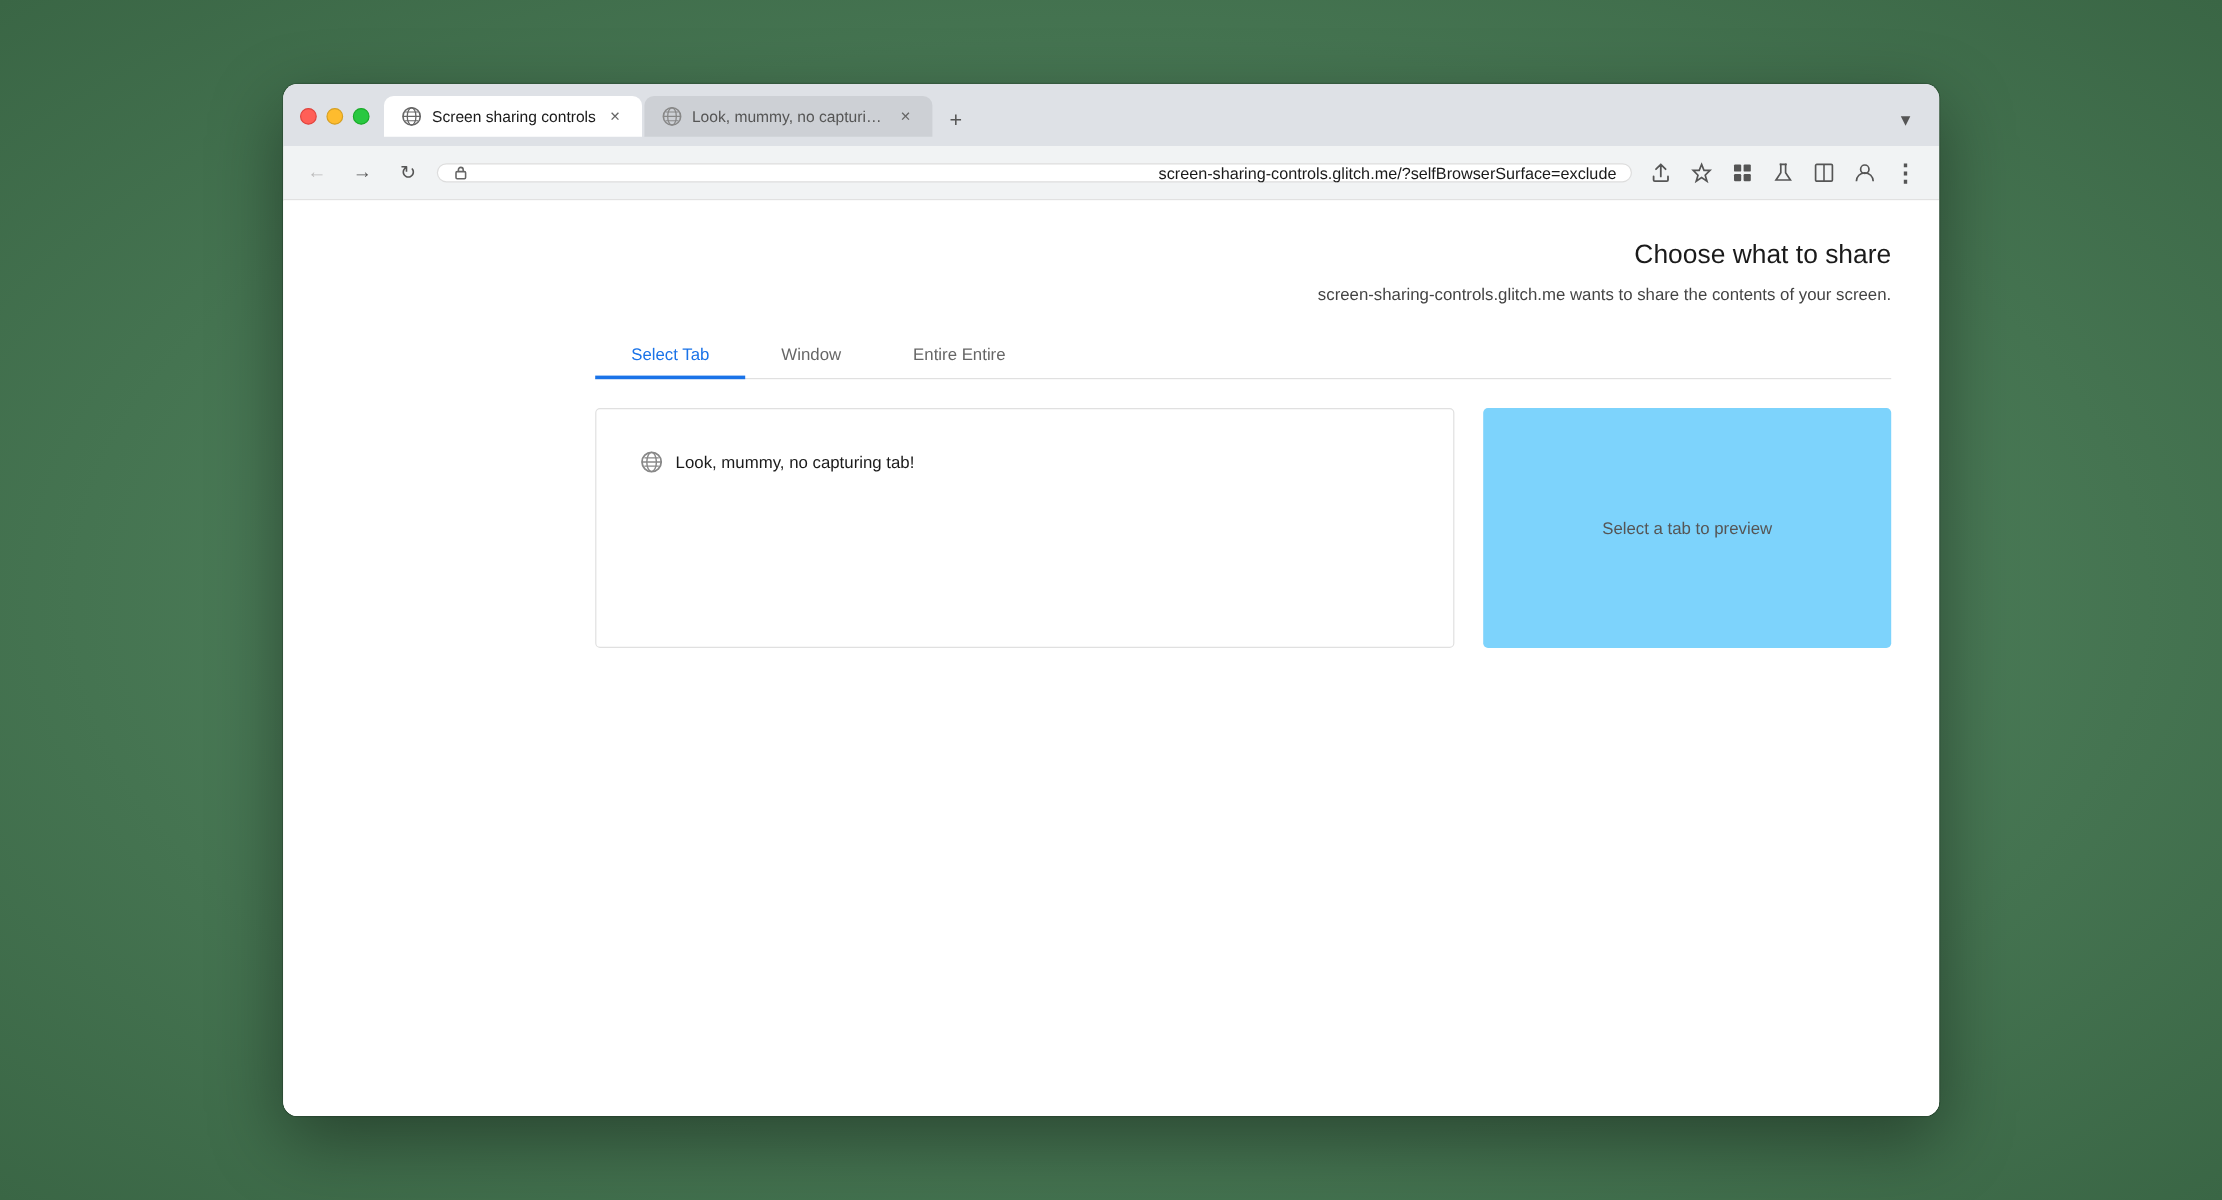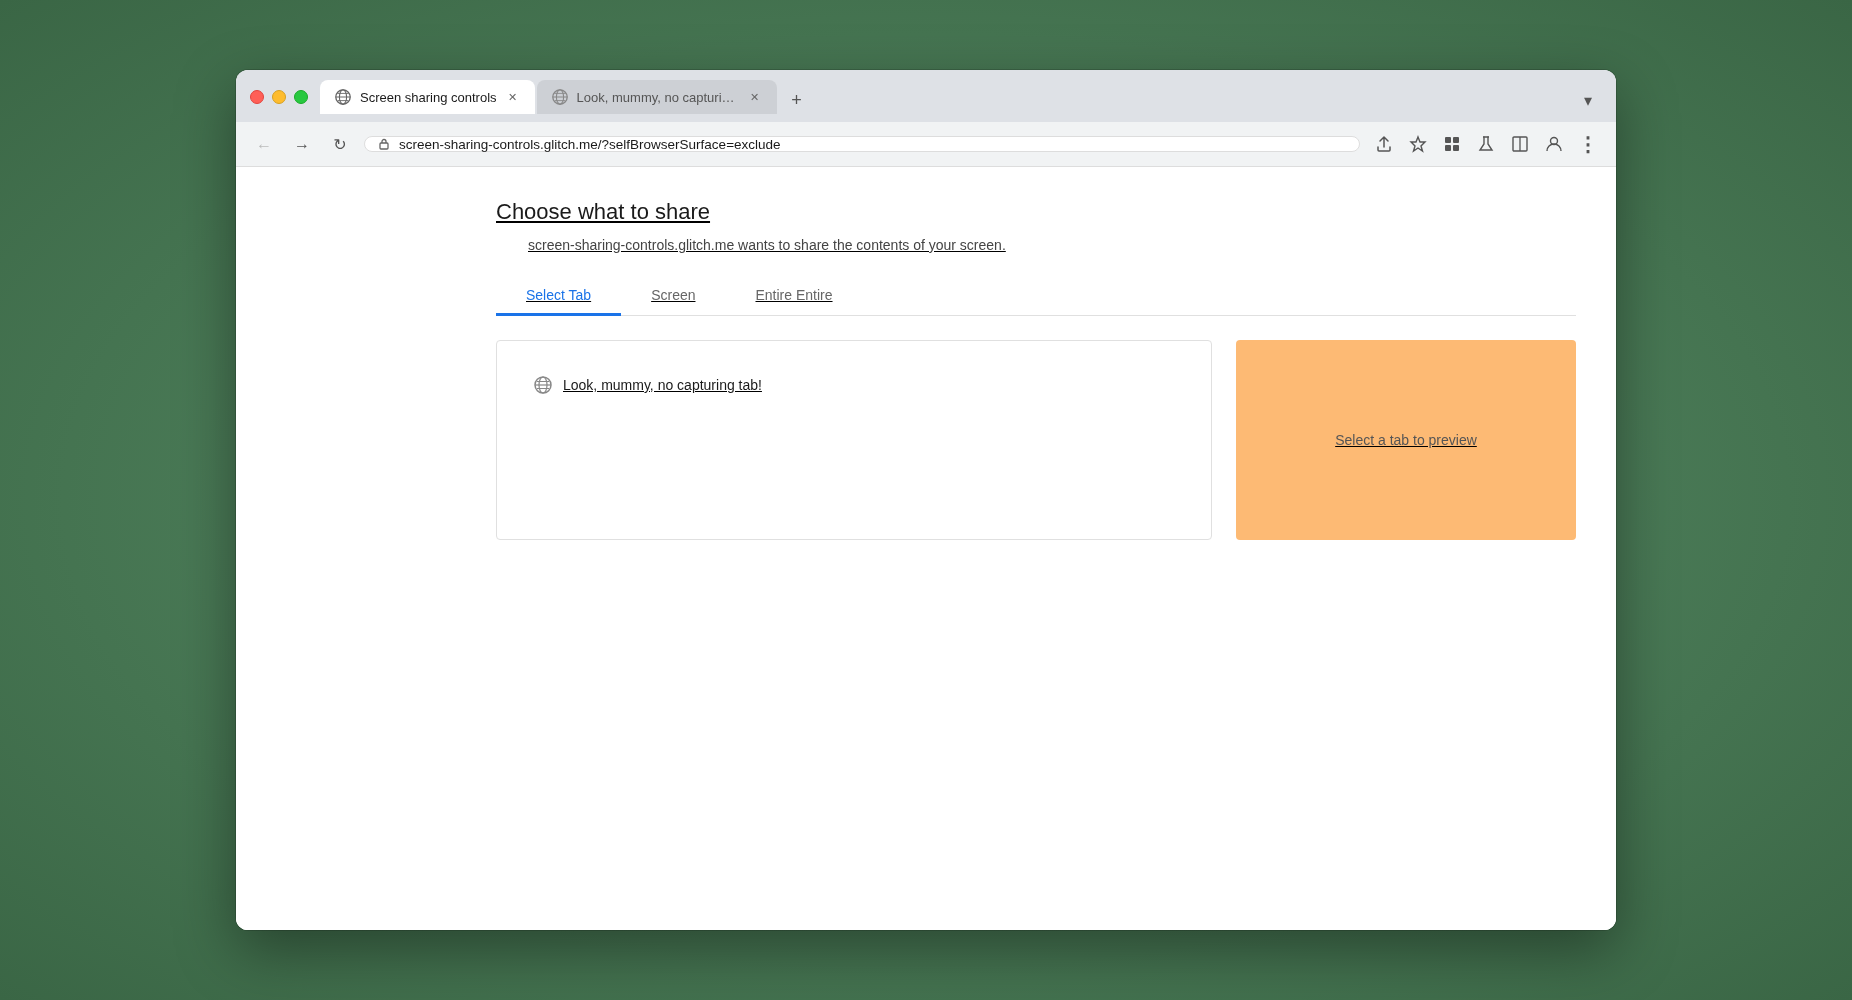"Screen sharing controls" .browser-window { text-align: none -> right }
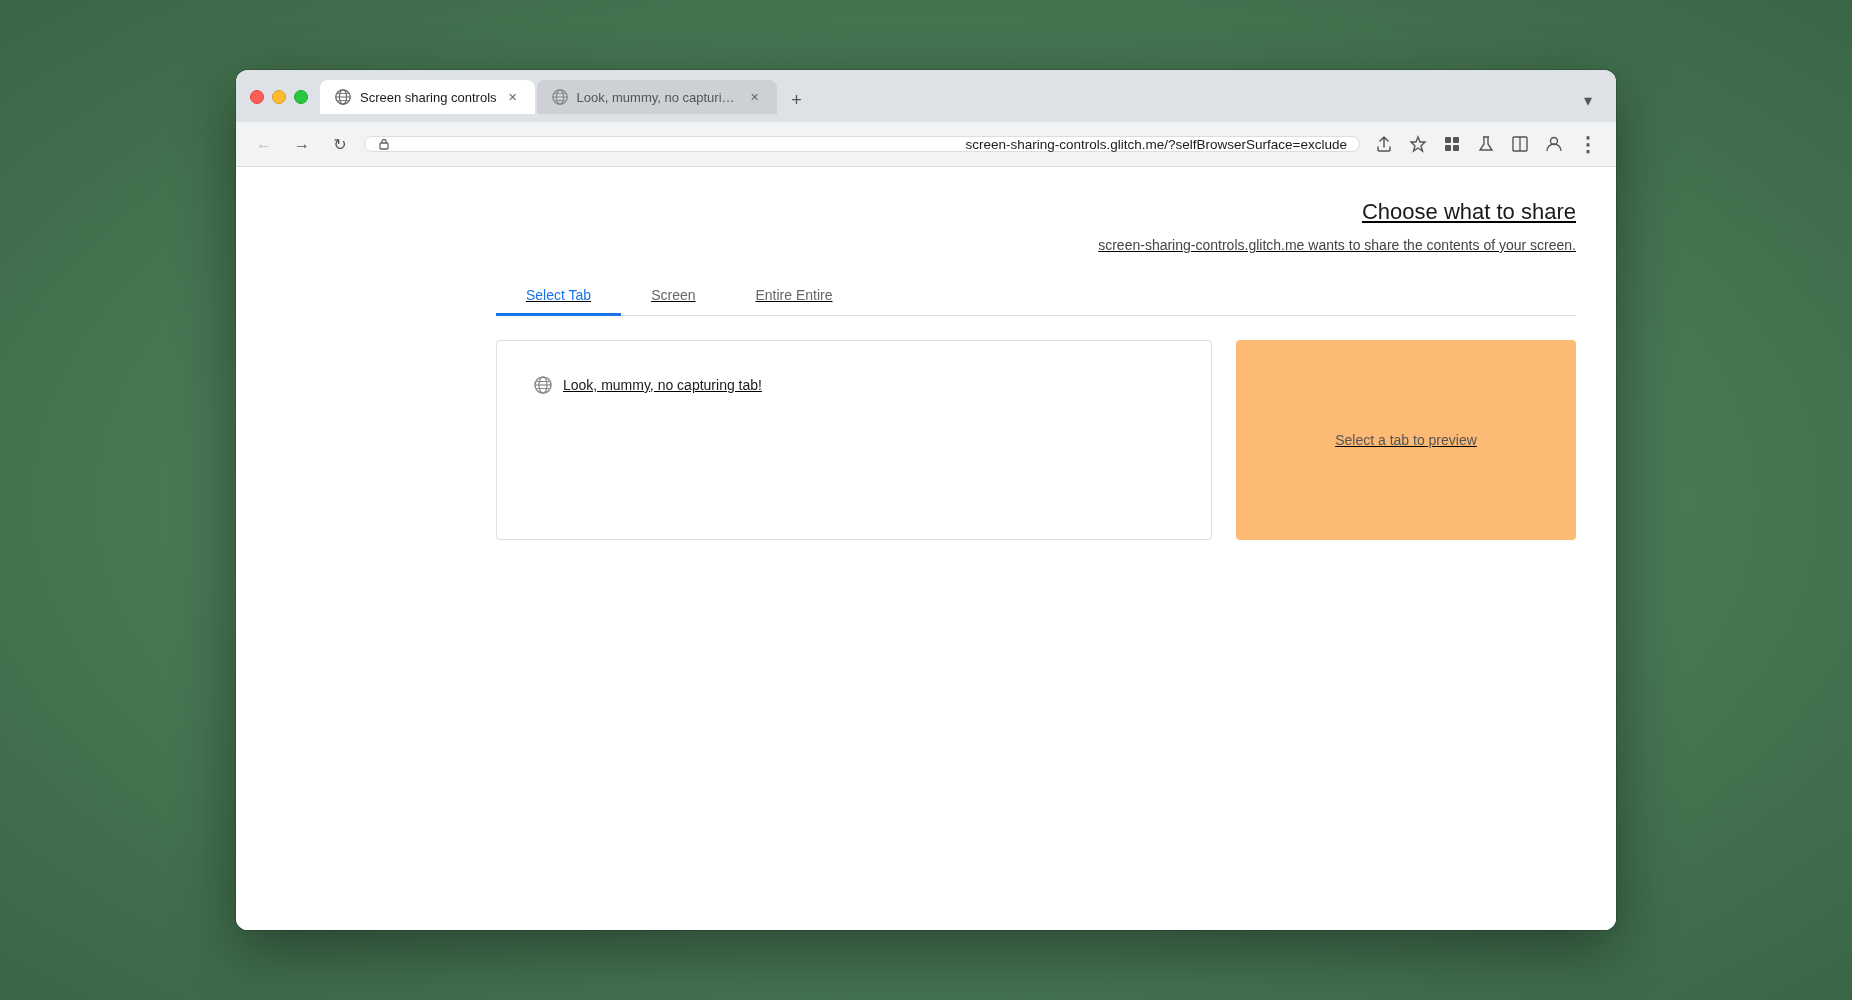"Choose what to share" .page-content { text-decoration: underline -> none }
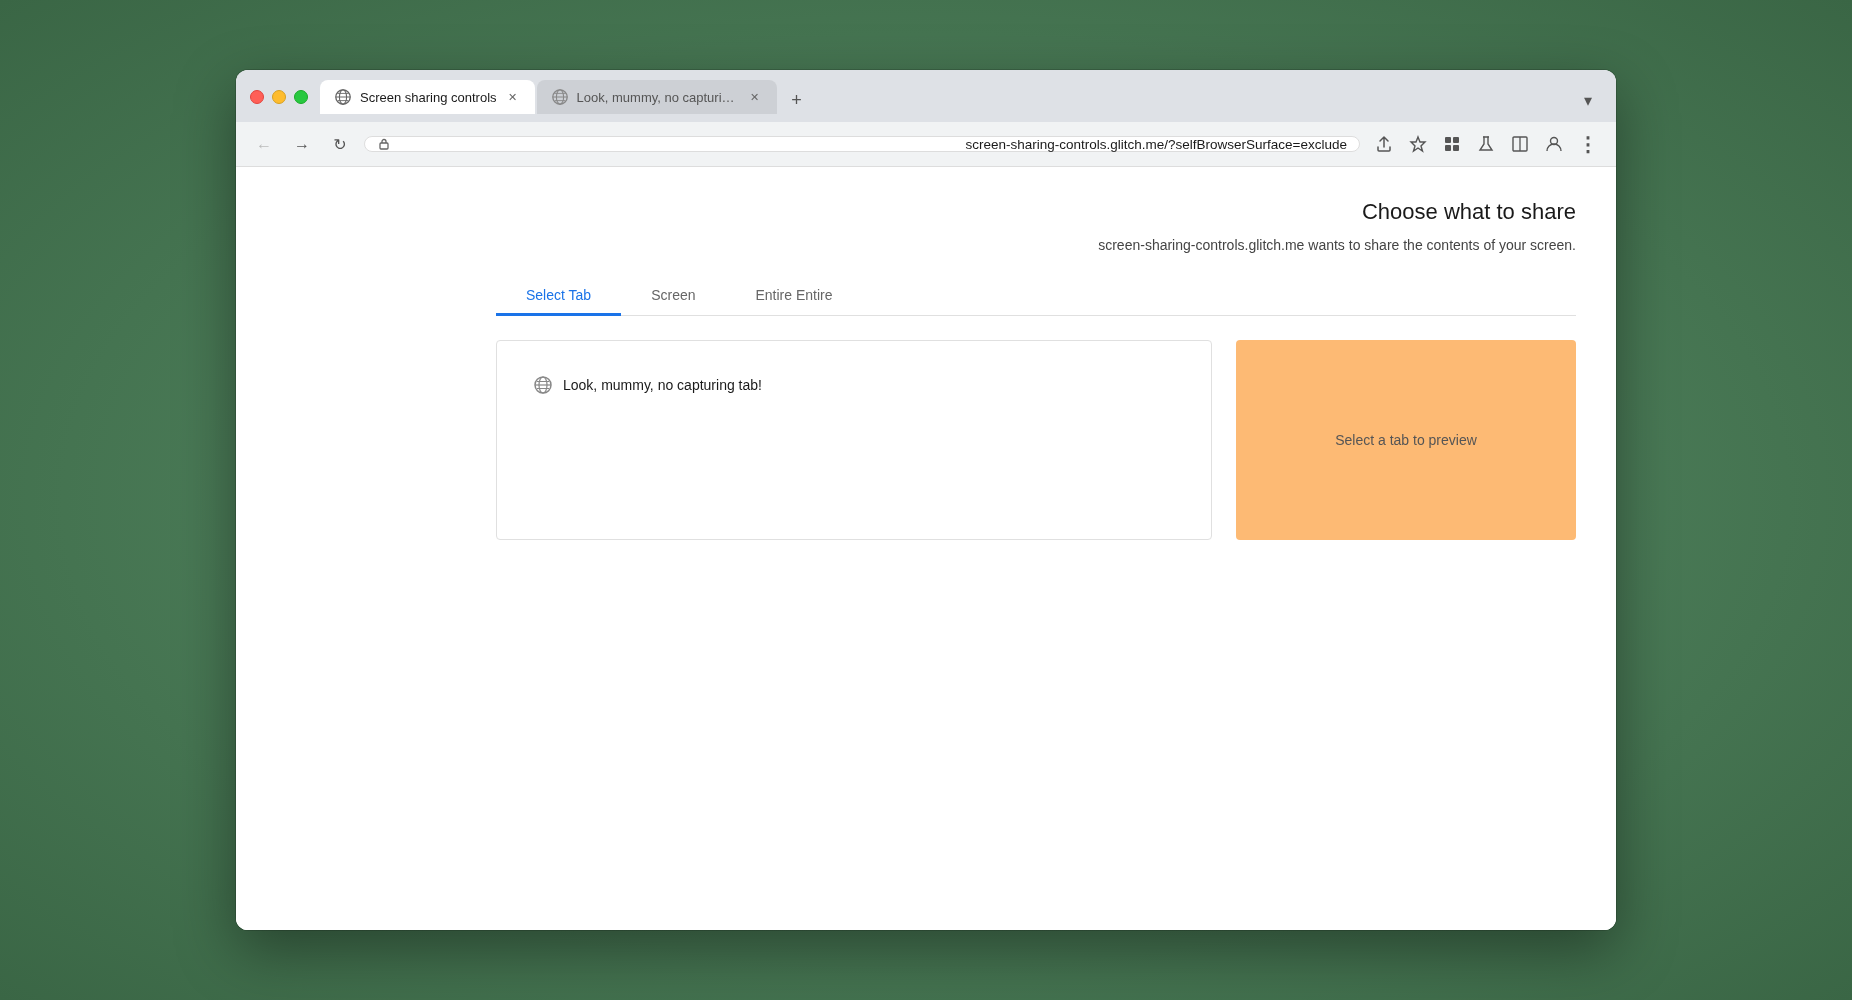"Screen" div.nav-tab { text: Screen -> Window }
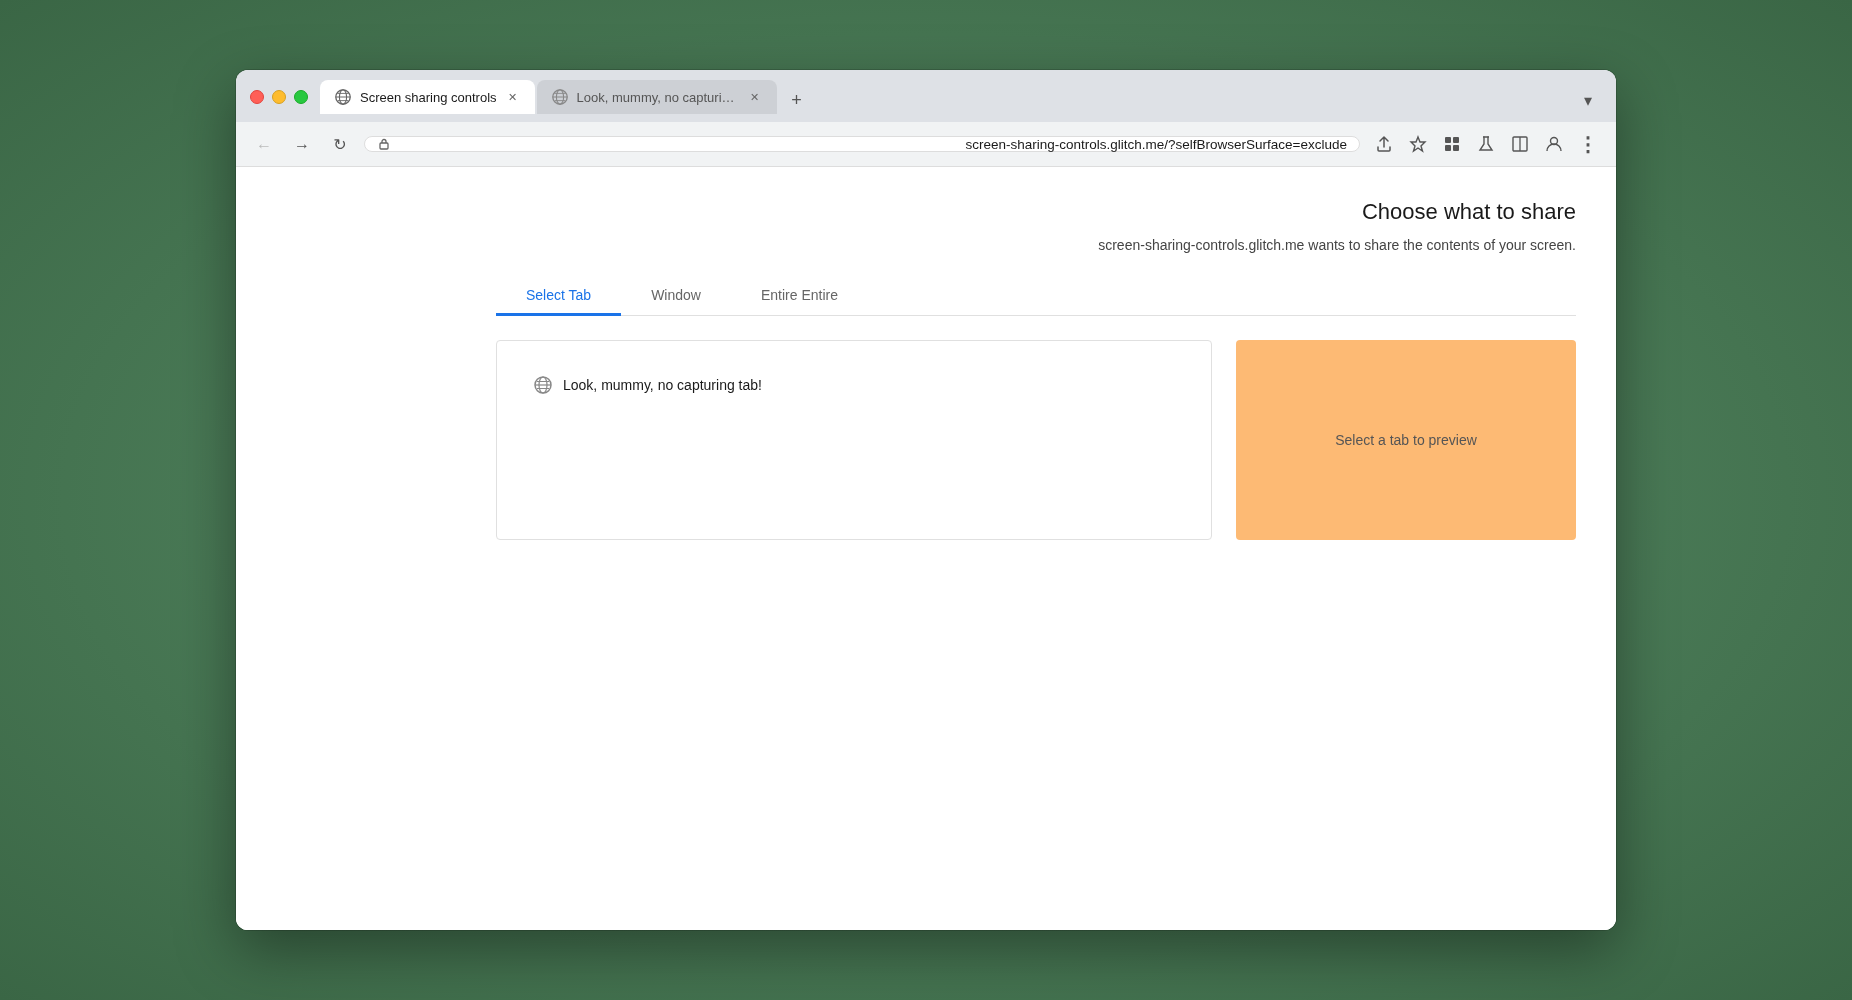"Select a tab to preview" .preview-panel { background: #fdba74 -> #7dd3fc }
